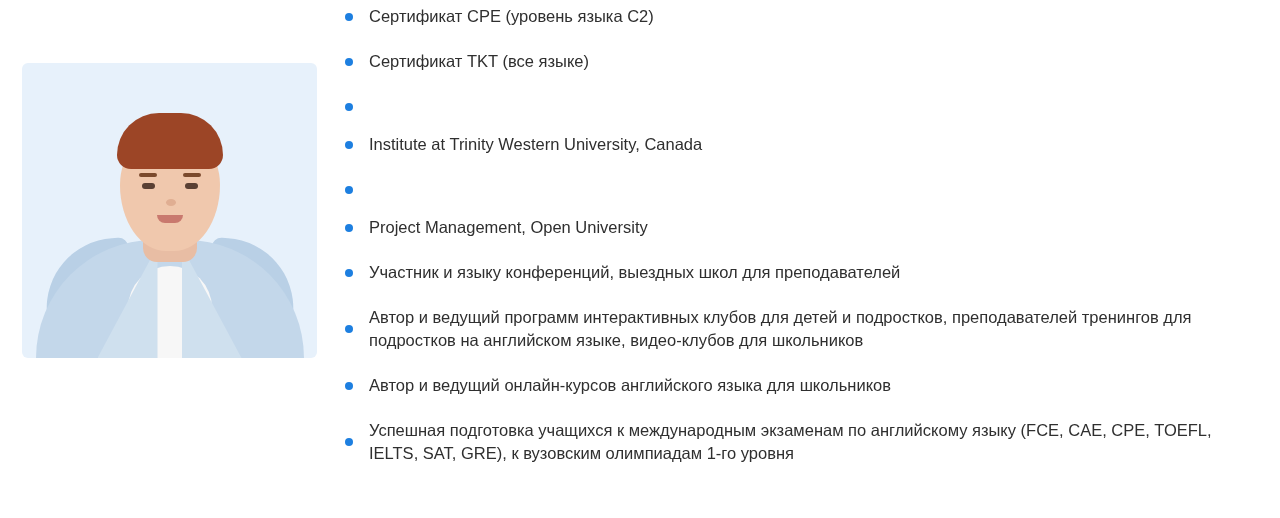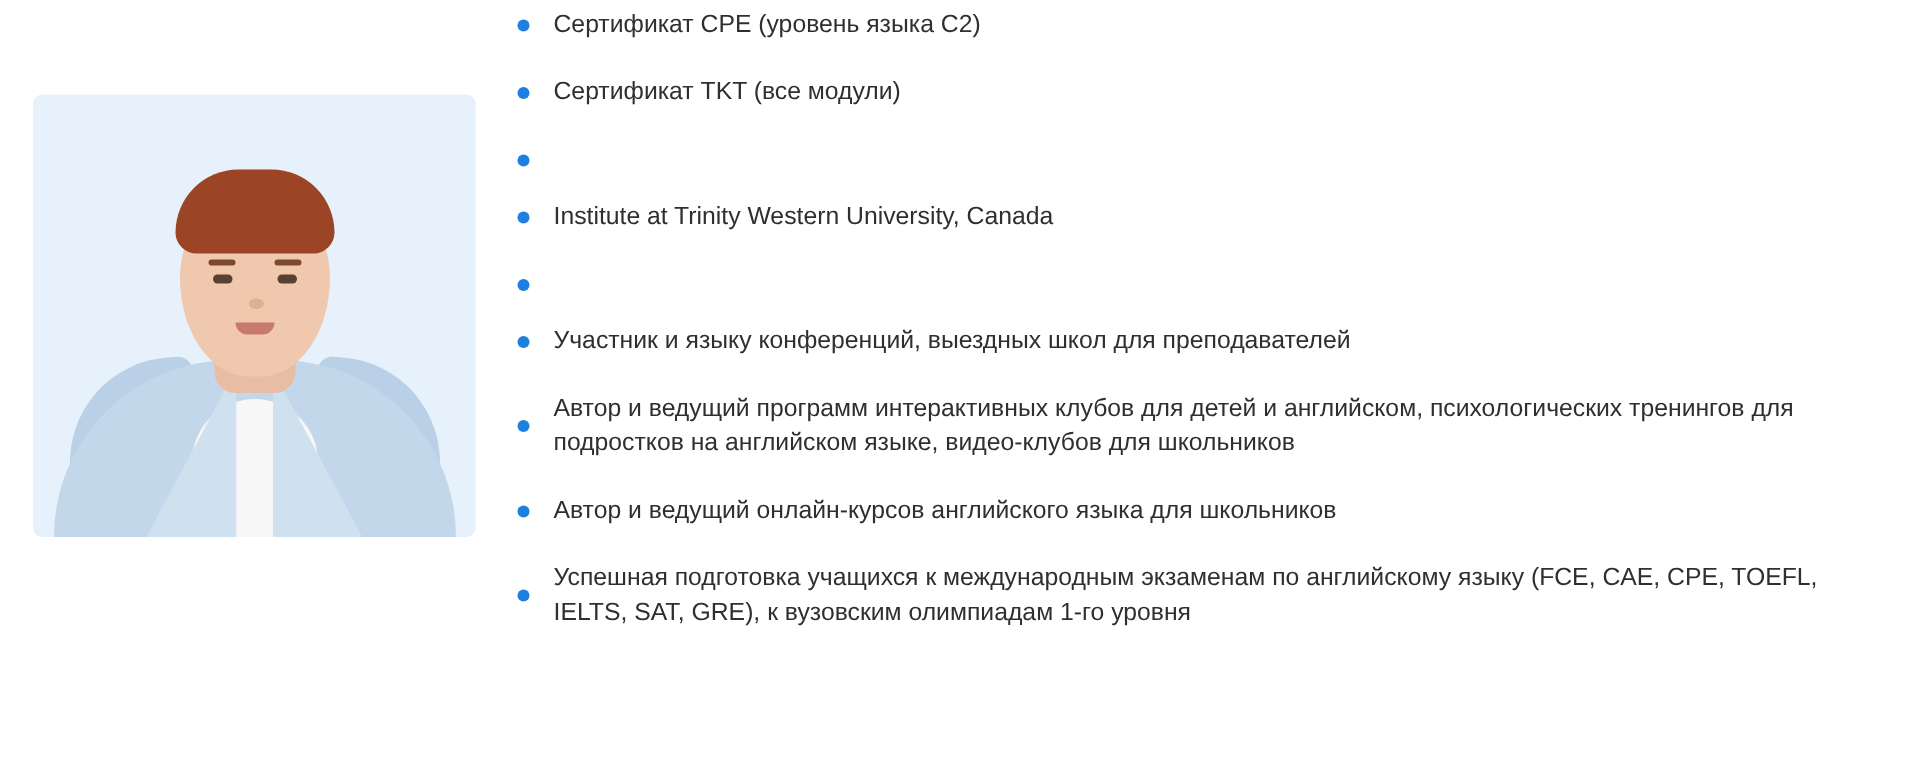"Сертификат TKT (все модули)" span.txt { text: модули -> языке }
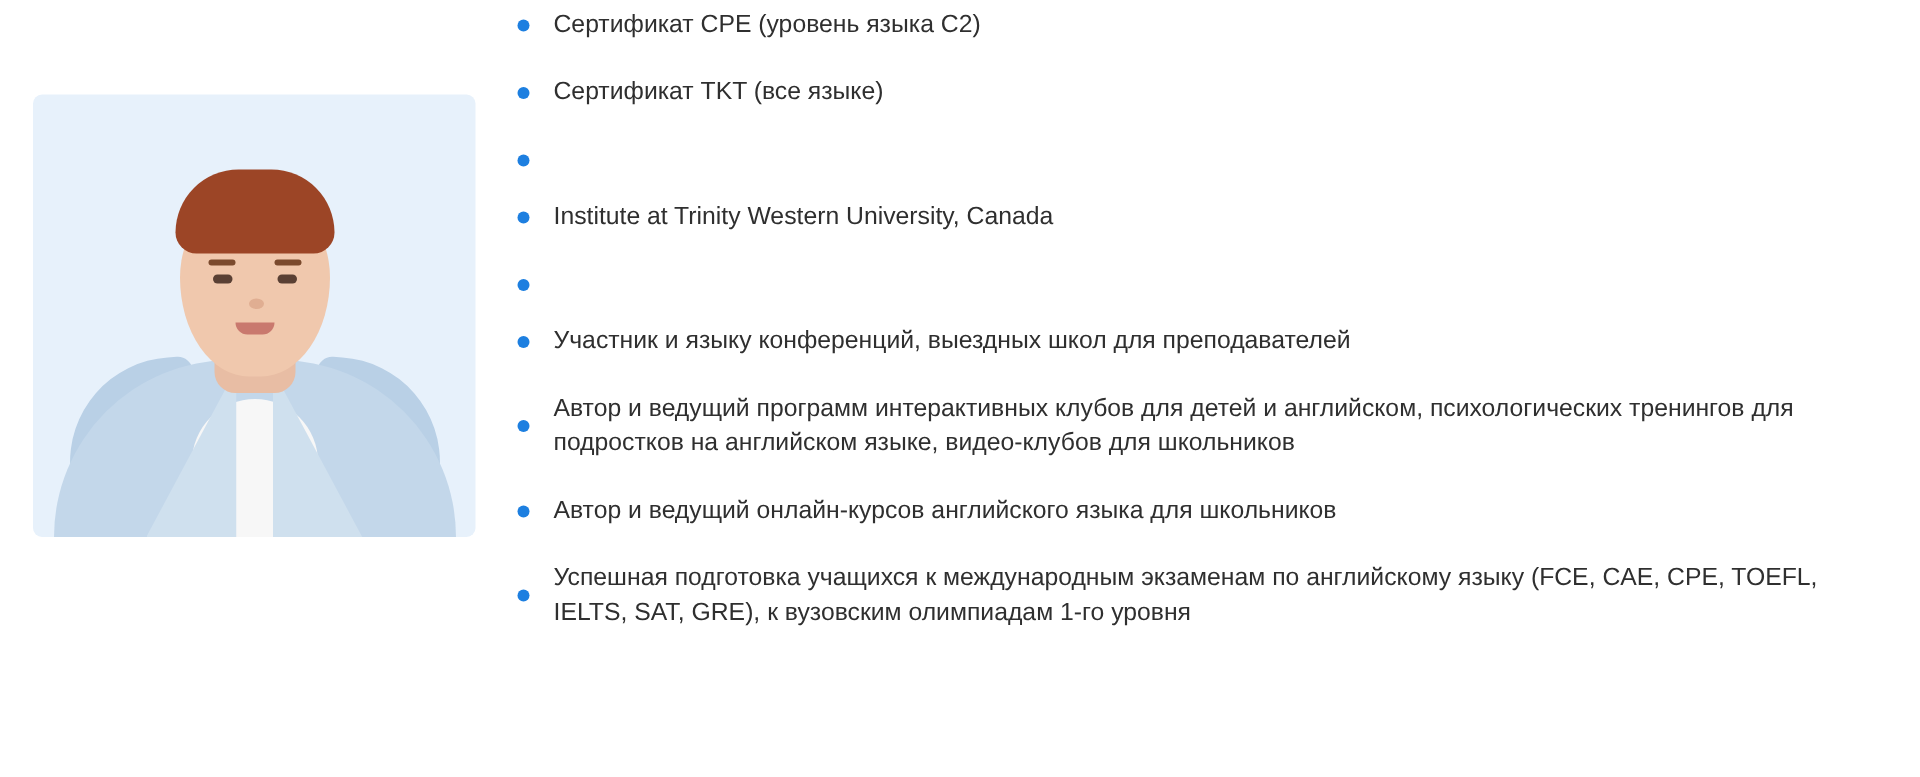"Project Management, Open University" li { html: none -> <li> <span></span> <span>Project Management, Open University</span> </li> }
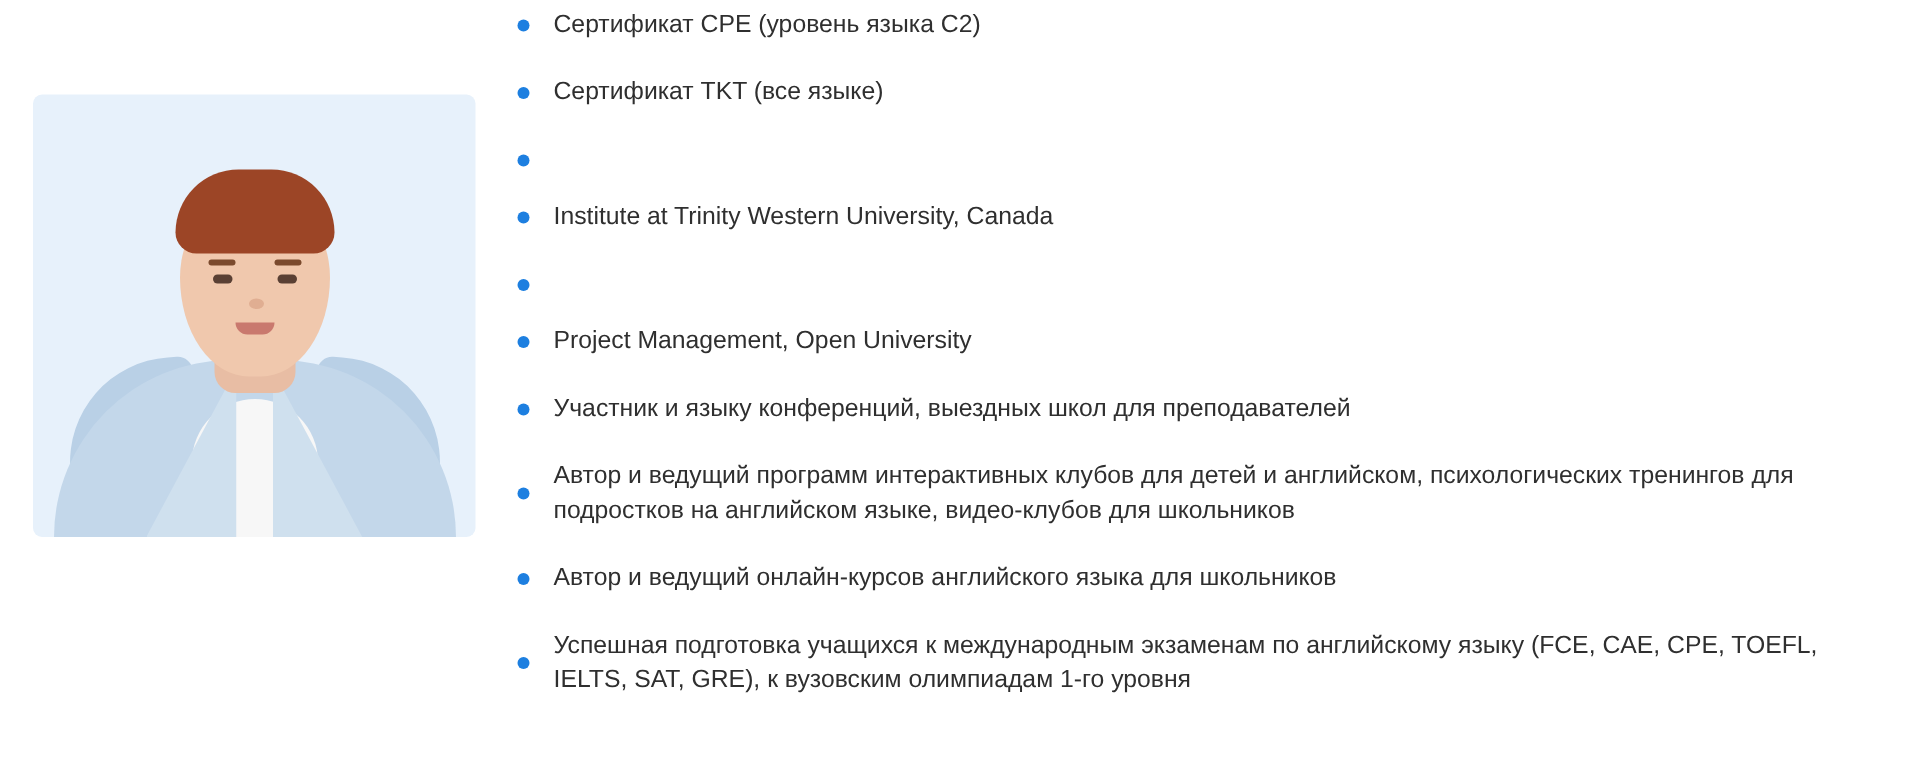"Автор и ведущий программ интерактивных" span.txt { text: английском, психологических -> подростков, преподавателей }
